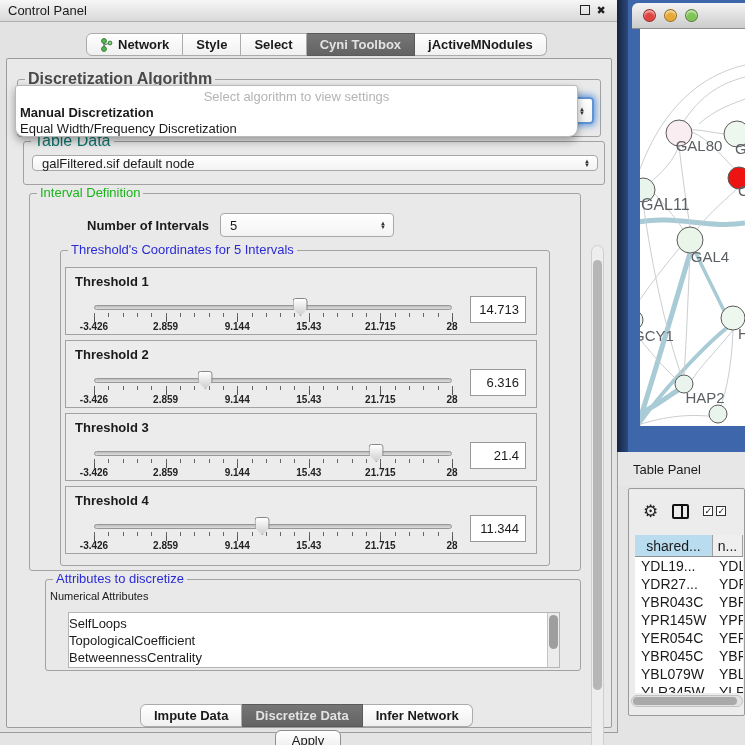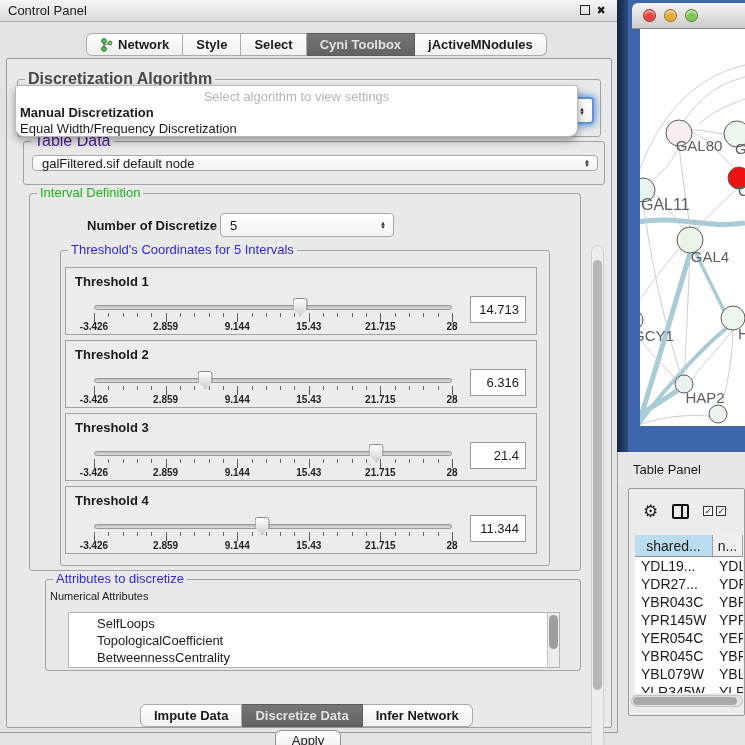"Table Data" span.legend { color: #4c1d95 -> #0f766e }
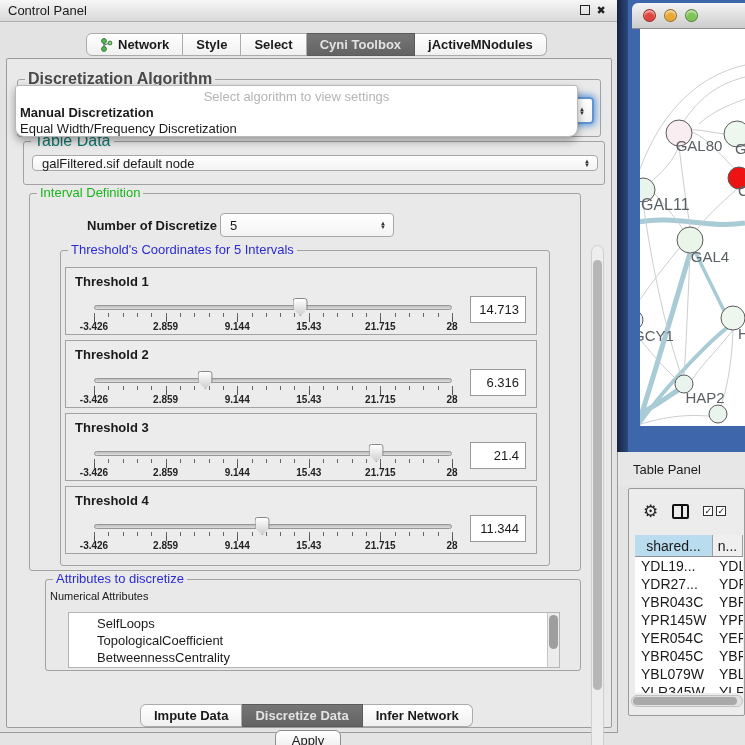"Number of Discretize" div.abs { text: Discretize -> Intervals }
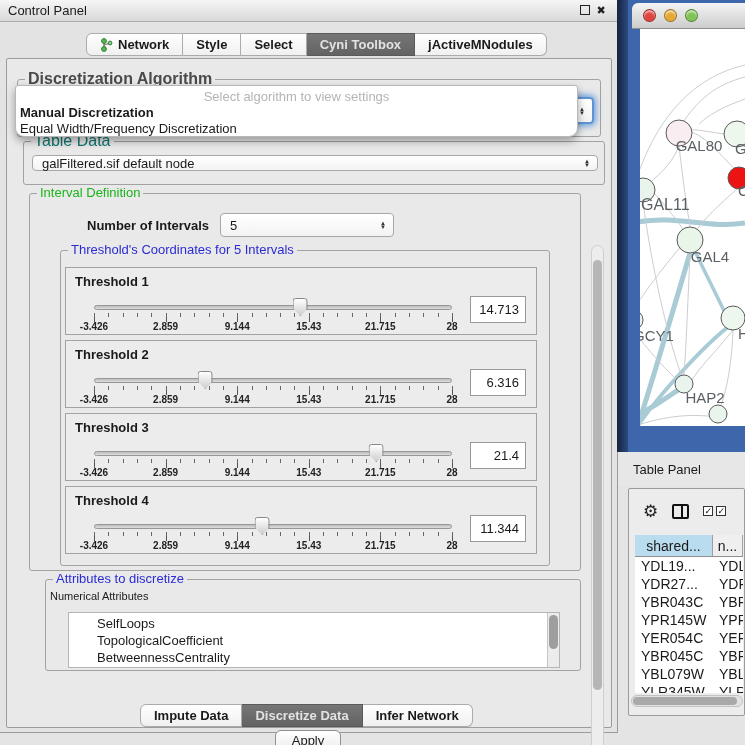"SelfLoops" #attr-list { padding: 2px 0 0 28px -> 2px 0 0 0 }
